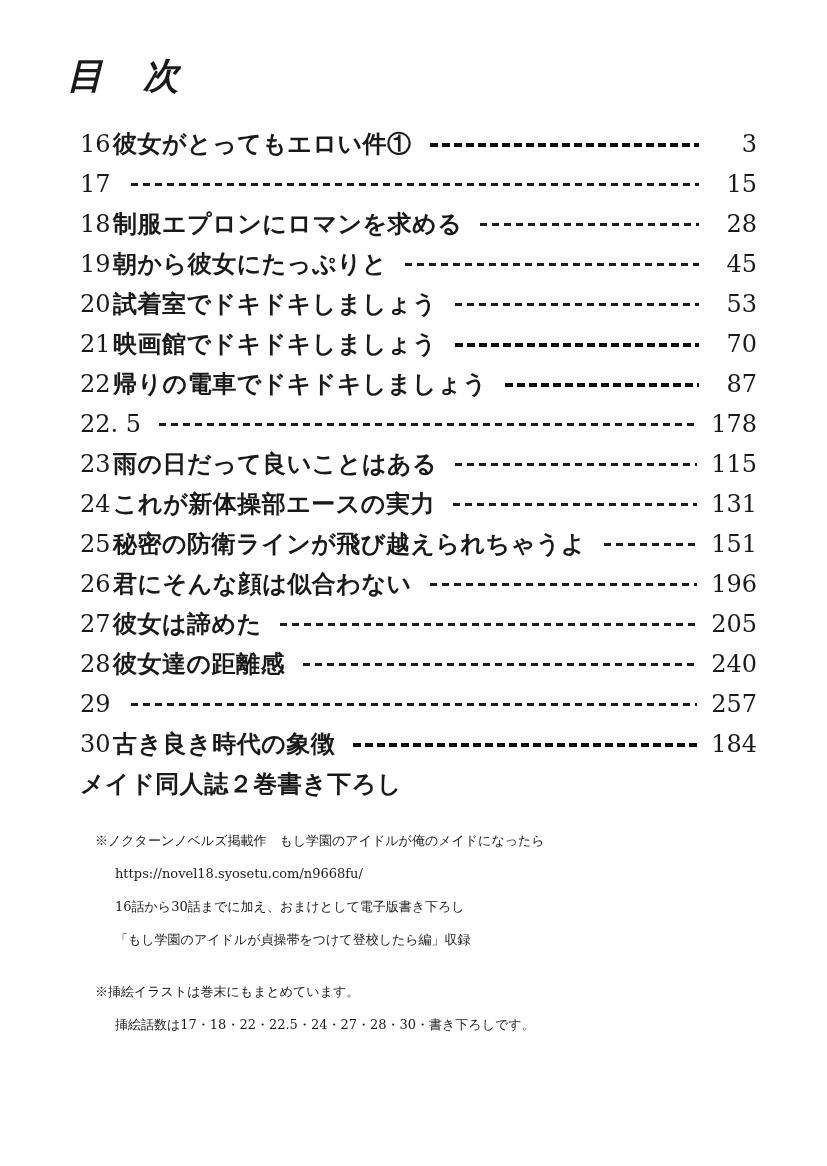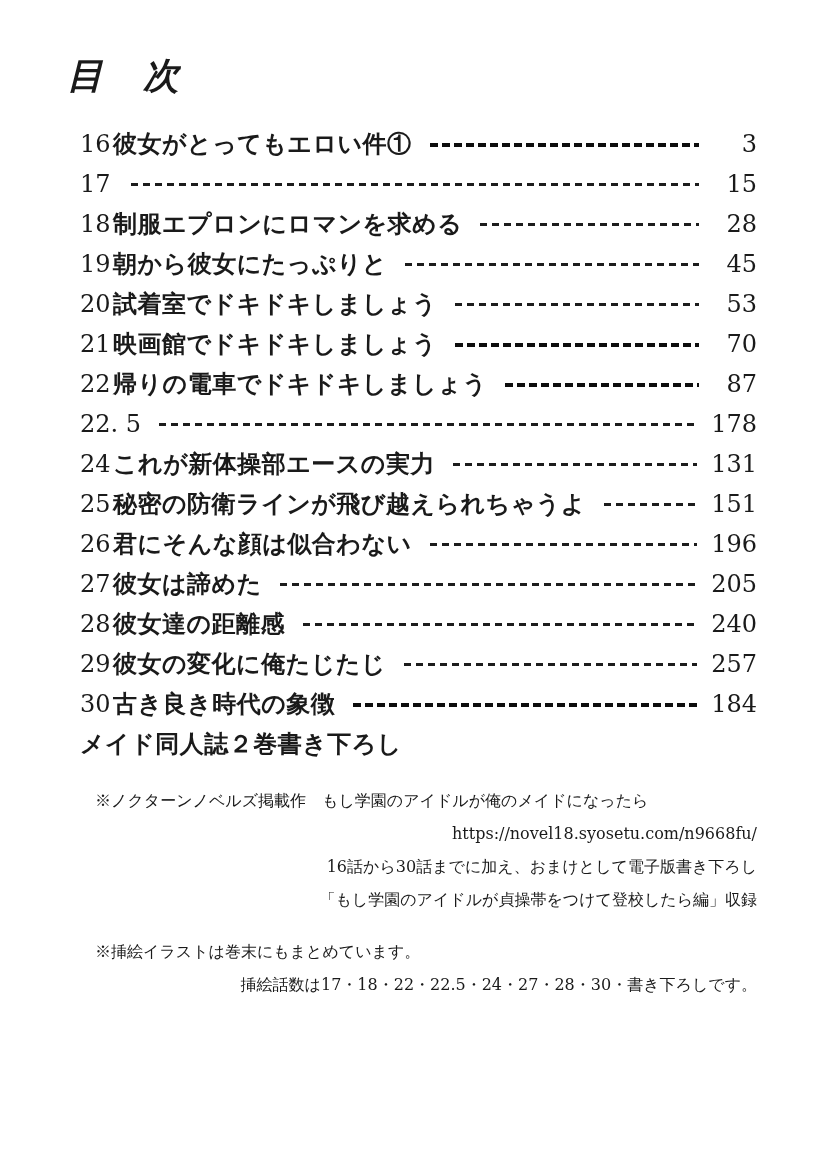"23" div.toc-row { html: none -> <div> <span>23</span> <span>雨の日だって良いことはある</span> <span></span> <span>115</span> </div> }
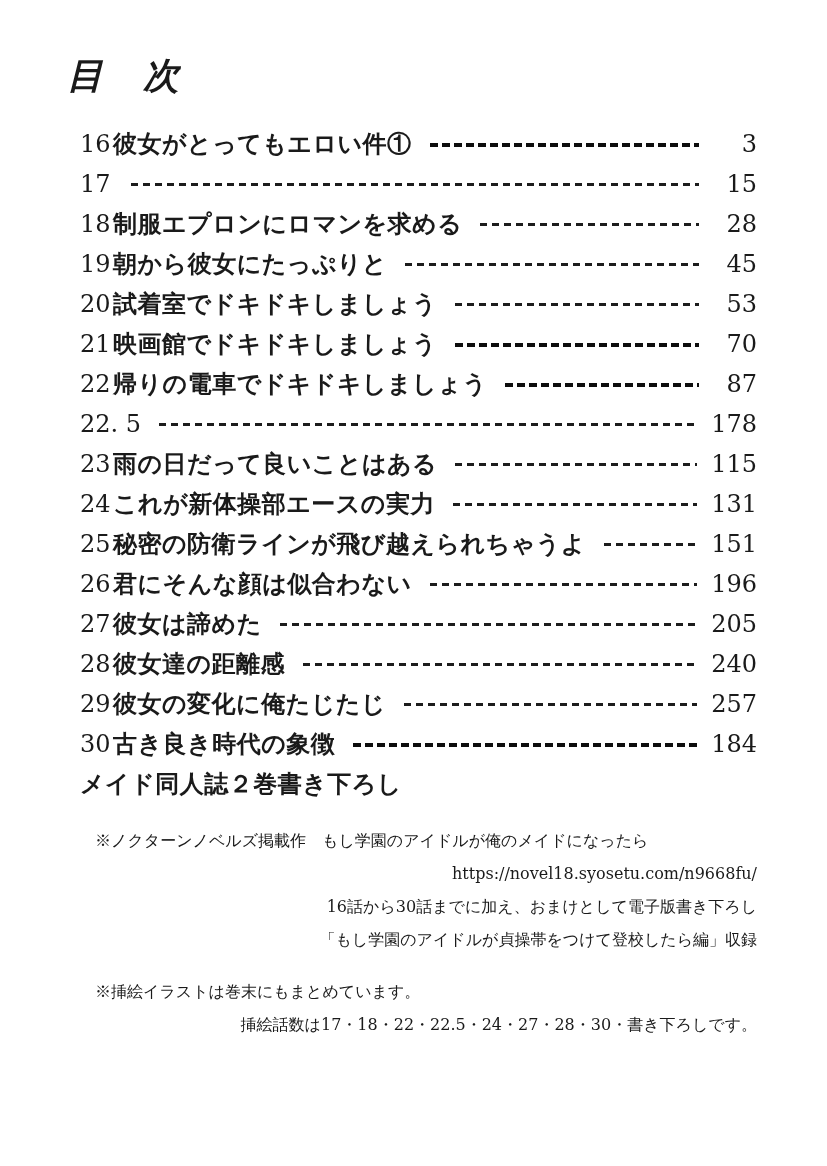"彼女の変化に俺たじたじ" span.title { html: <span>彼女の変化に俺たじたじ</span> -> none }
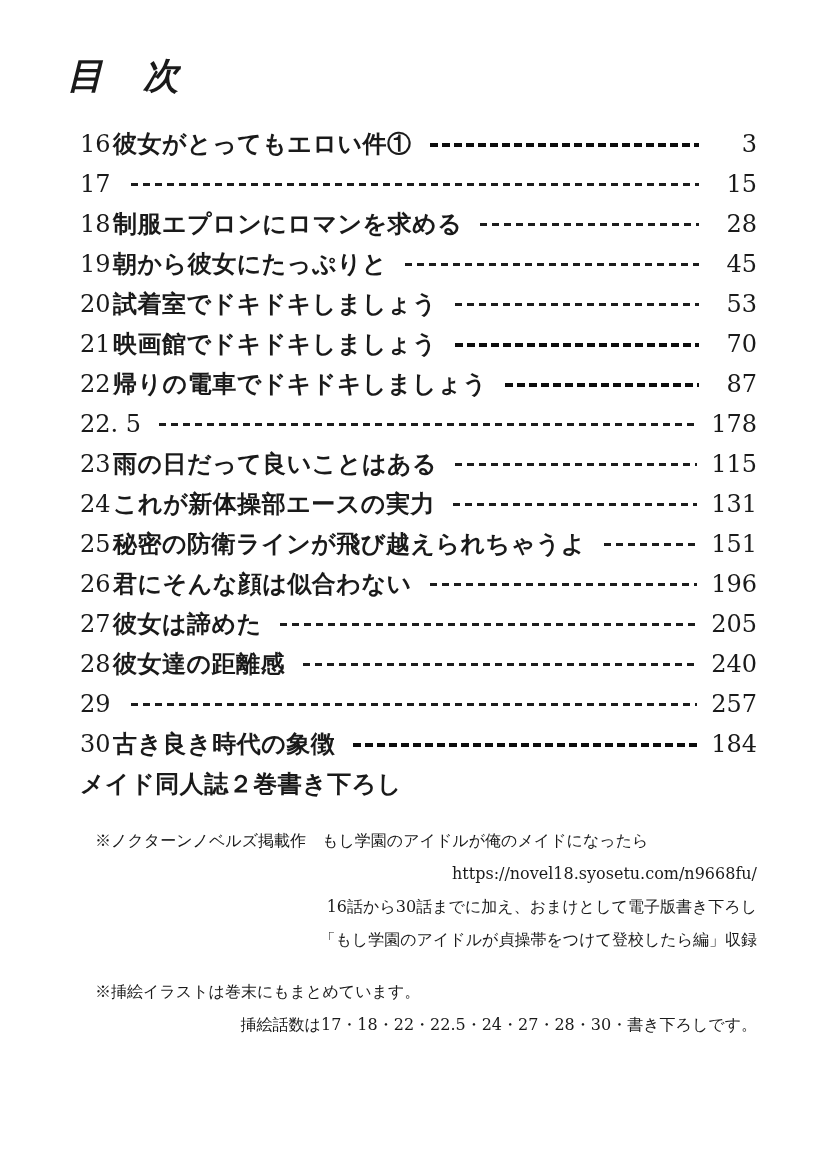"※ノクターンノベルズ掲載作 もし学園のアイドルが俺のメイドになったら" .notes { font-size: 16px -> 13px }
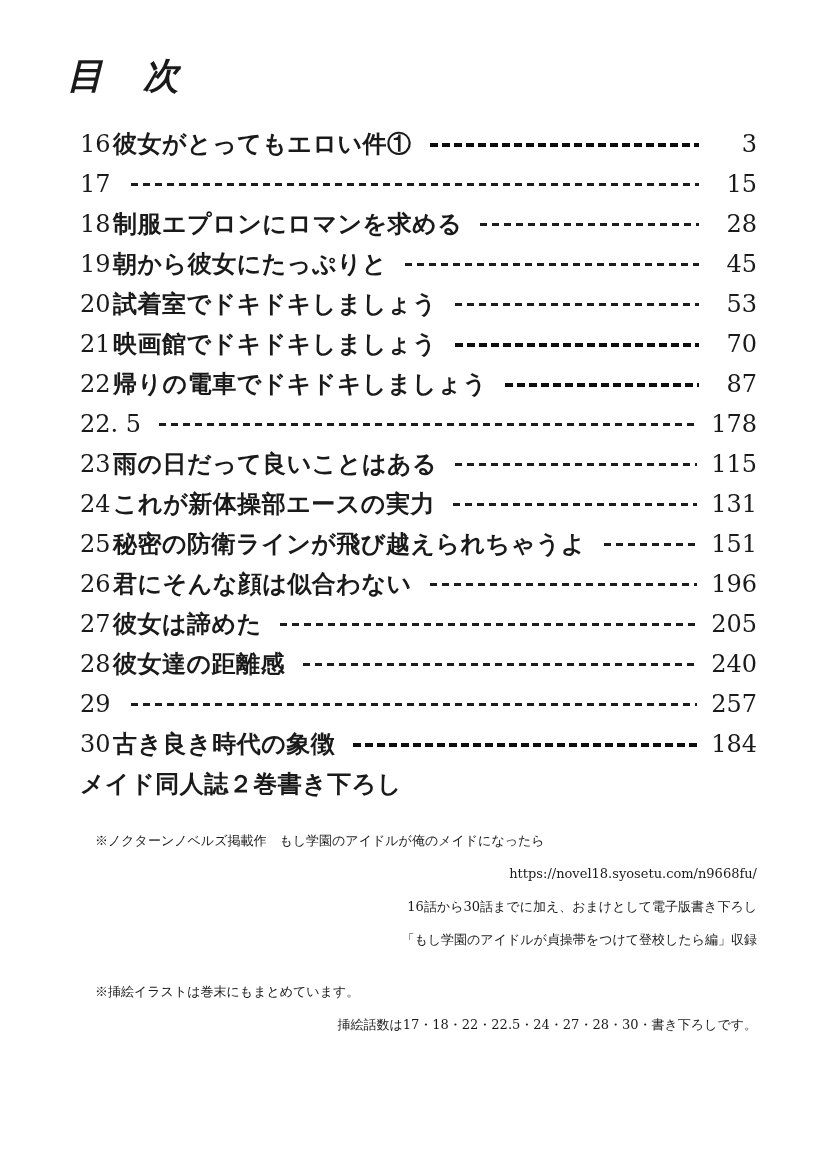"https://novel18.syosetu.com/n9668fu/" .note-line:not(:first-child) { text-align: right -> none }
